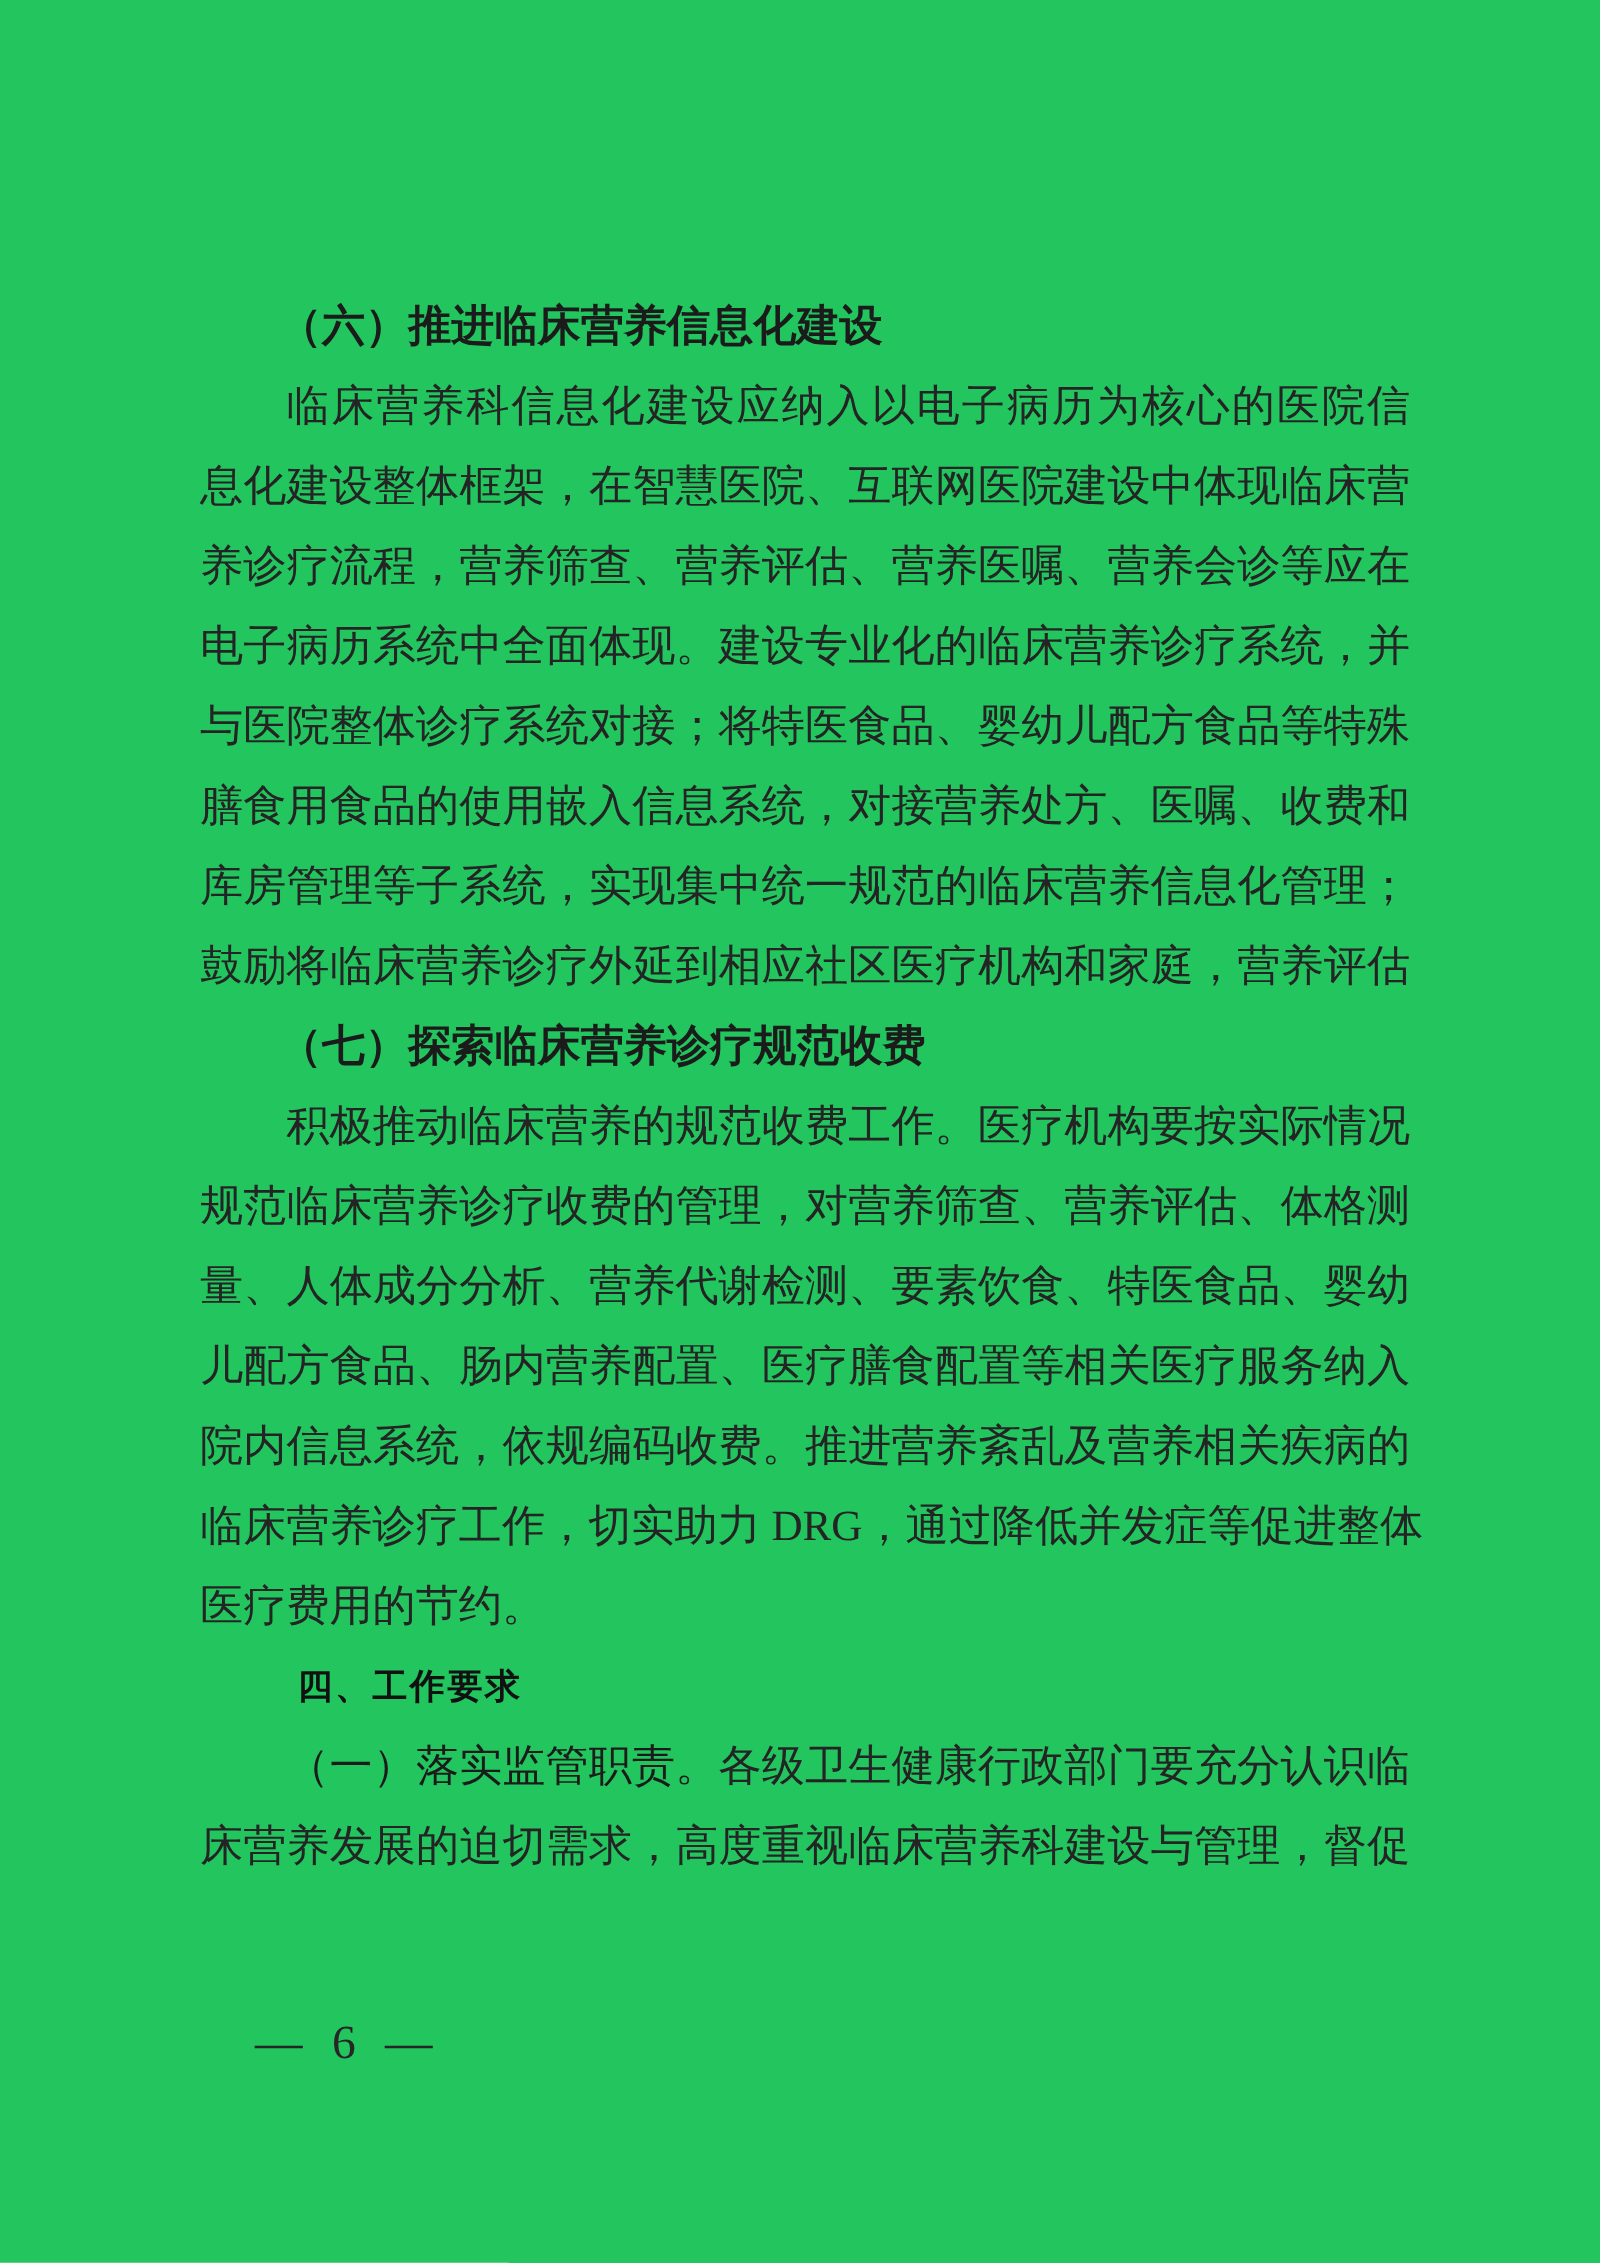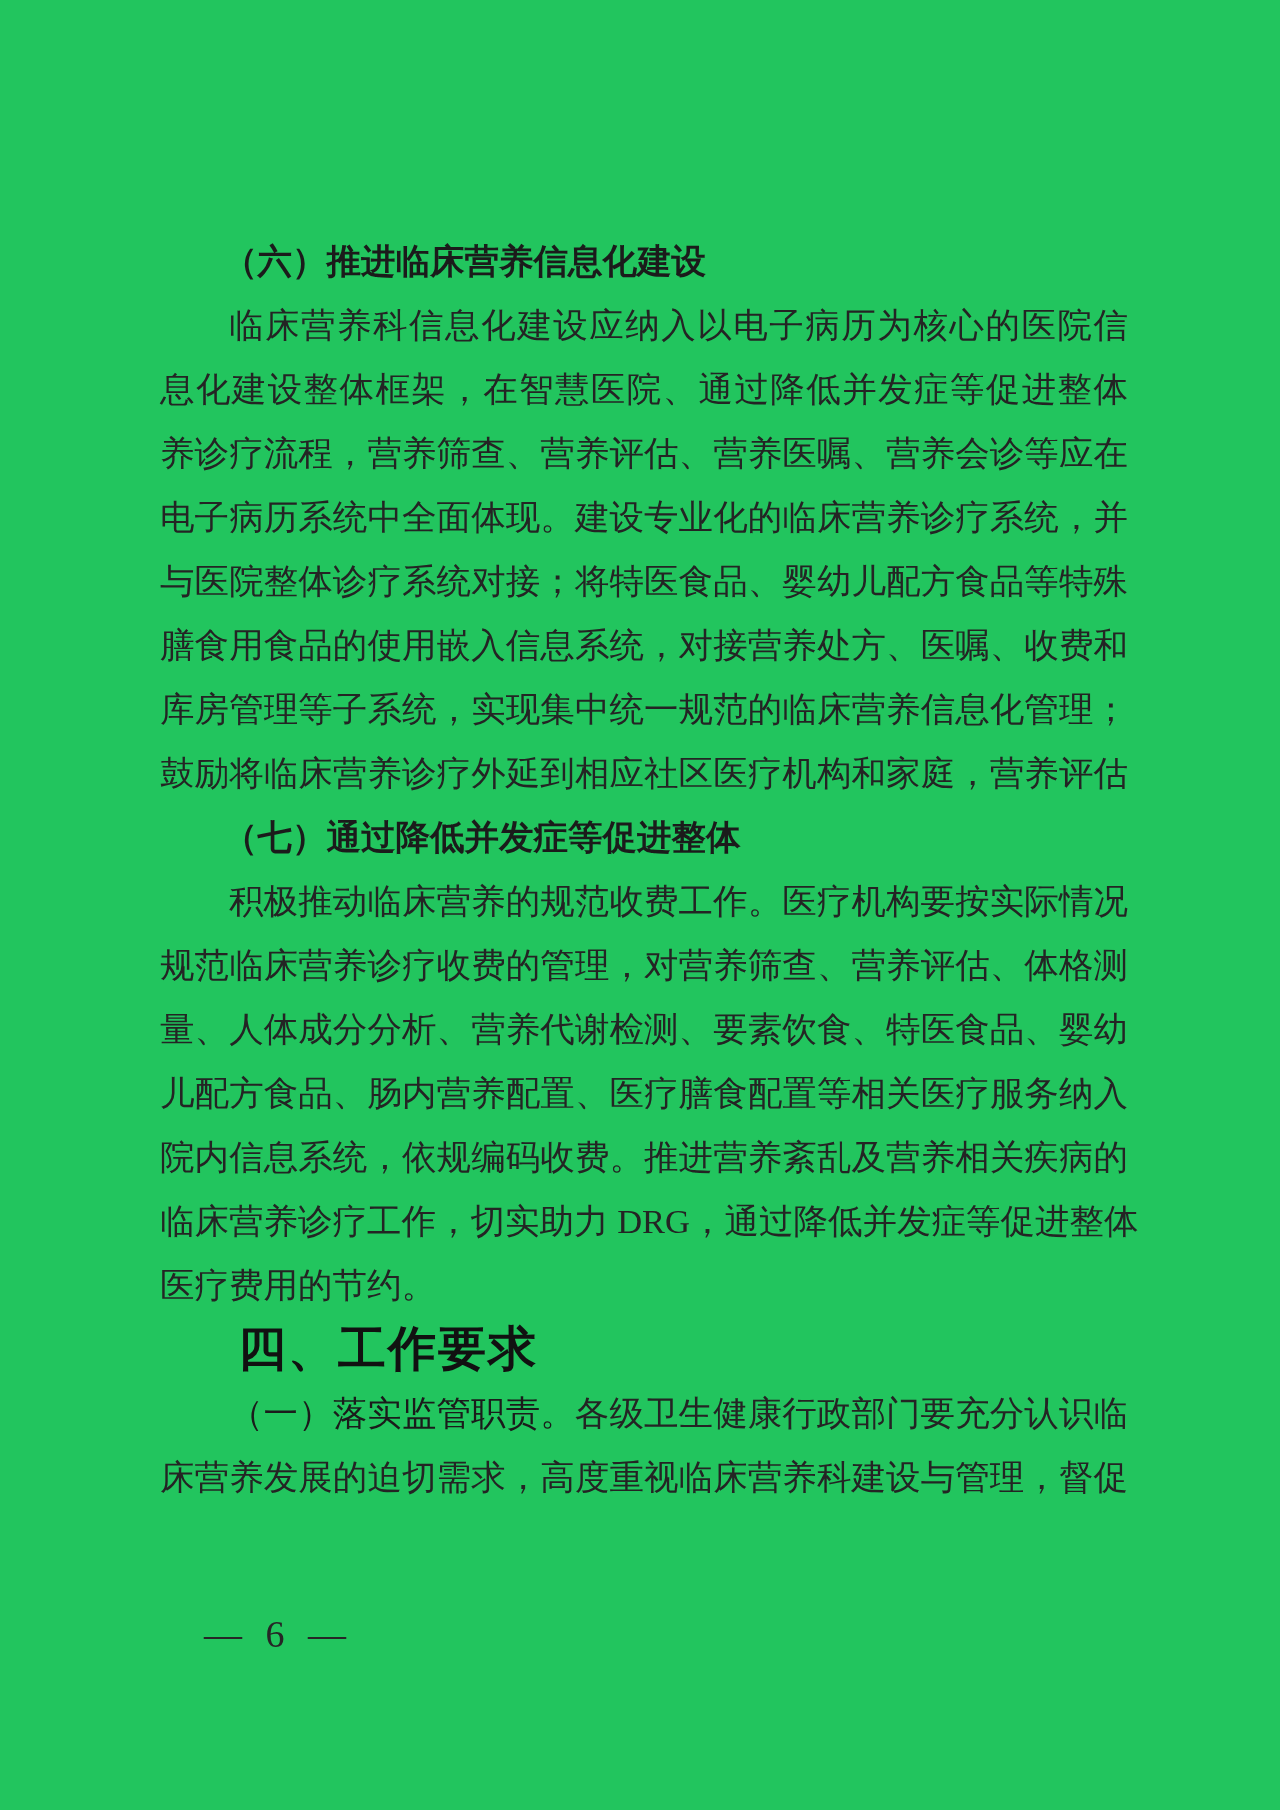"息化建设整体框架，在智慧医院、通过降低并发症等促进整体" div.line { text: 通过降低并发症等促进整体 -> 互联网医院建设中体现临床营 }
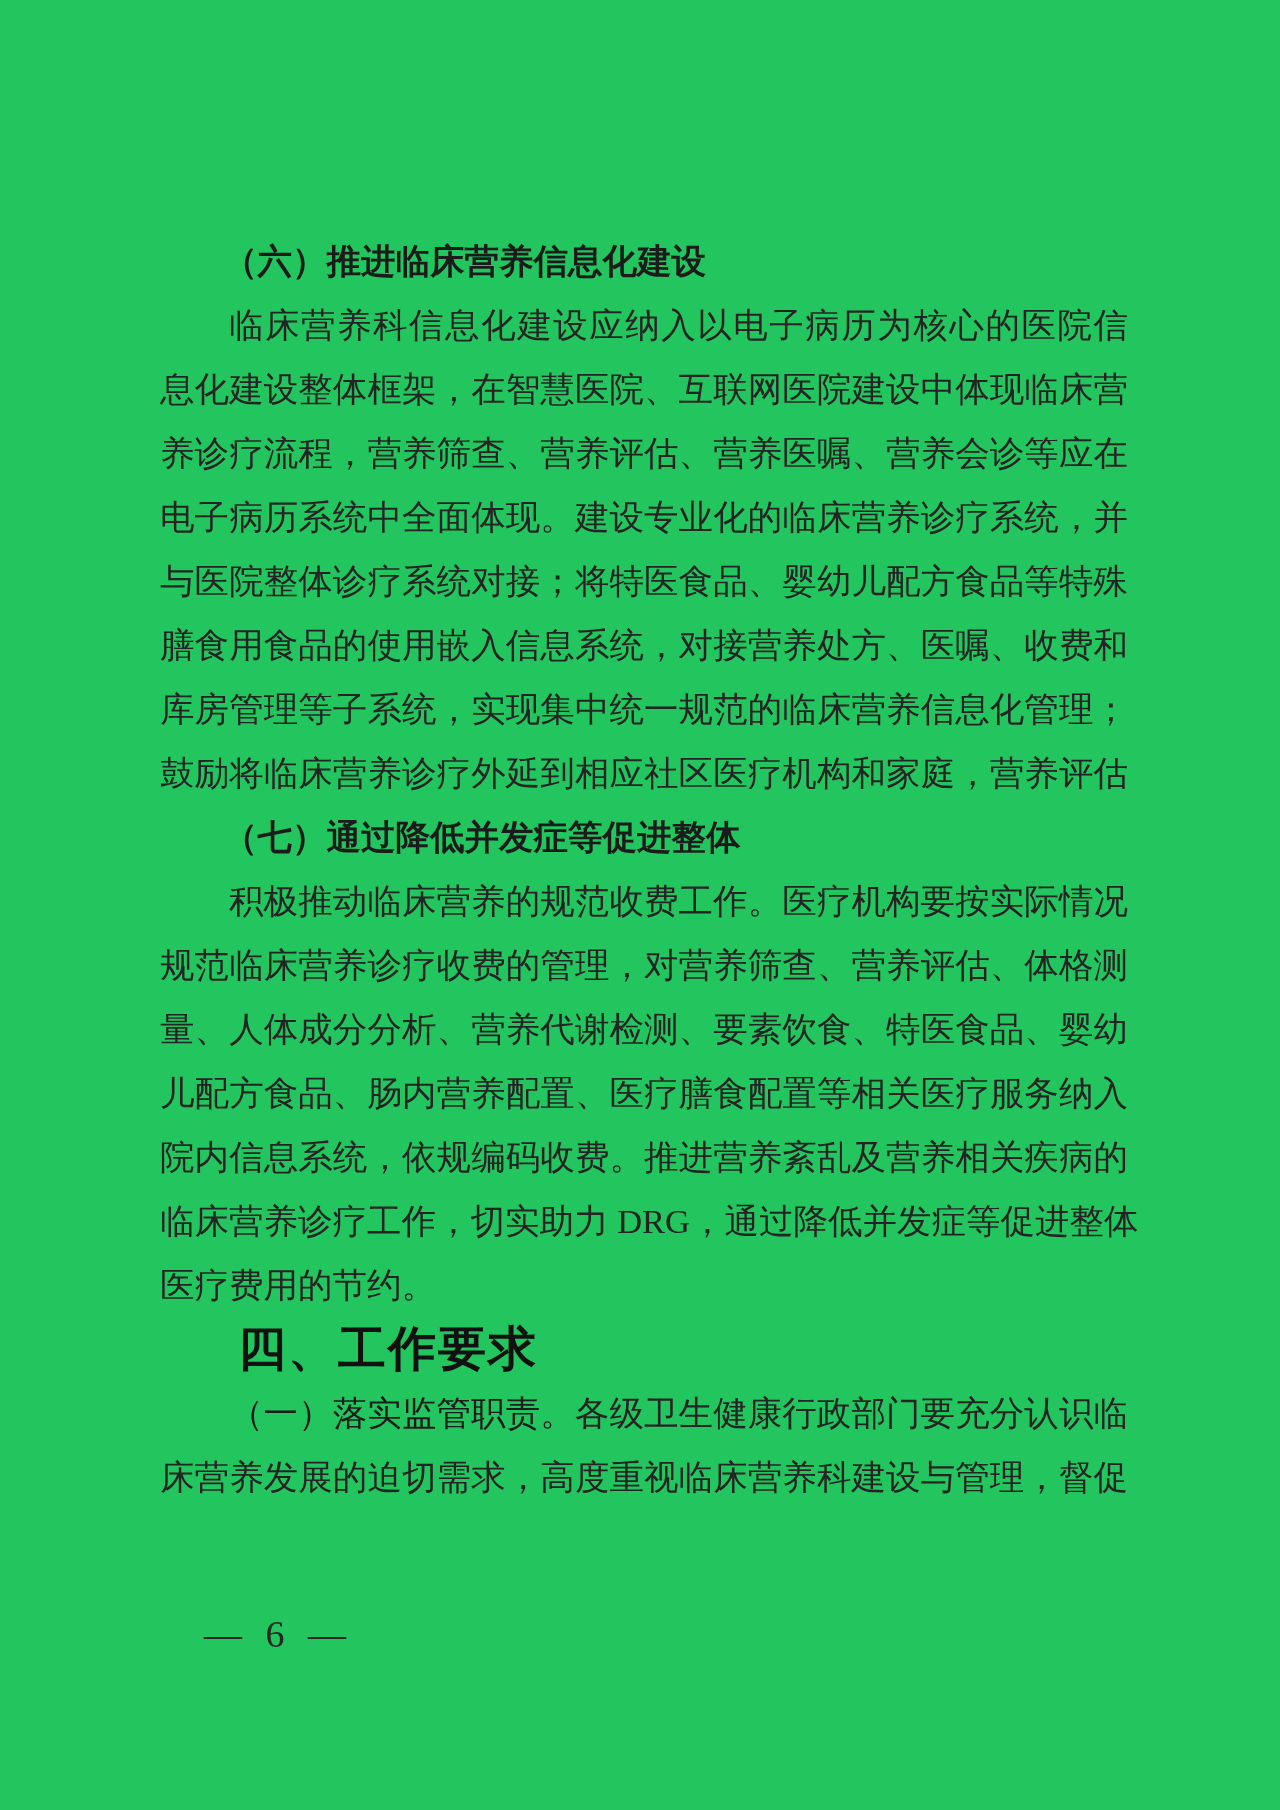"（七）通过降低并发症等促进整体" div.line { text: 通过降低并发症等促进整体 -> 探索临床营养诊疗规范收费 }
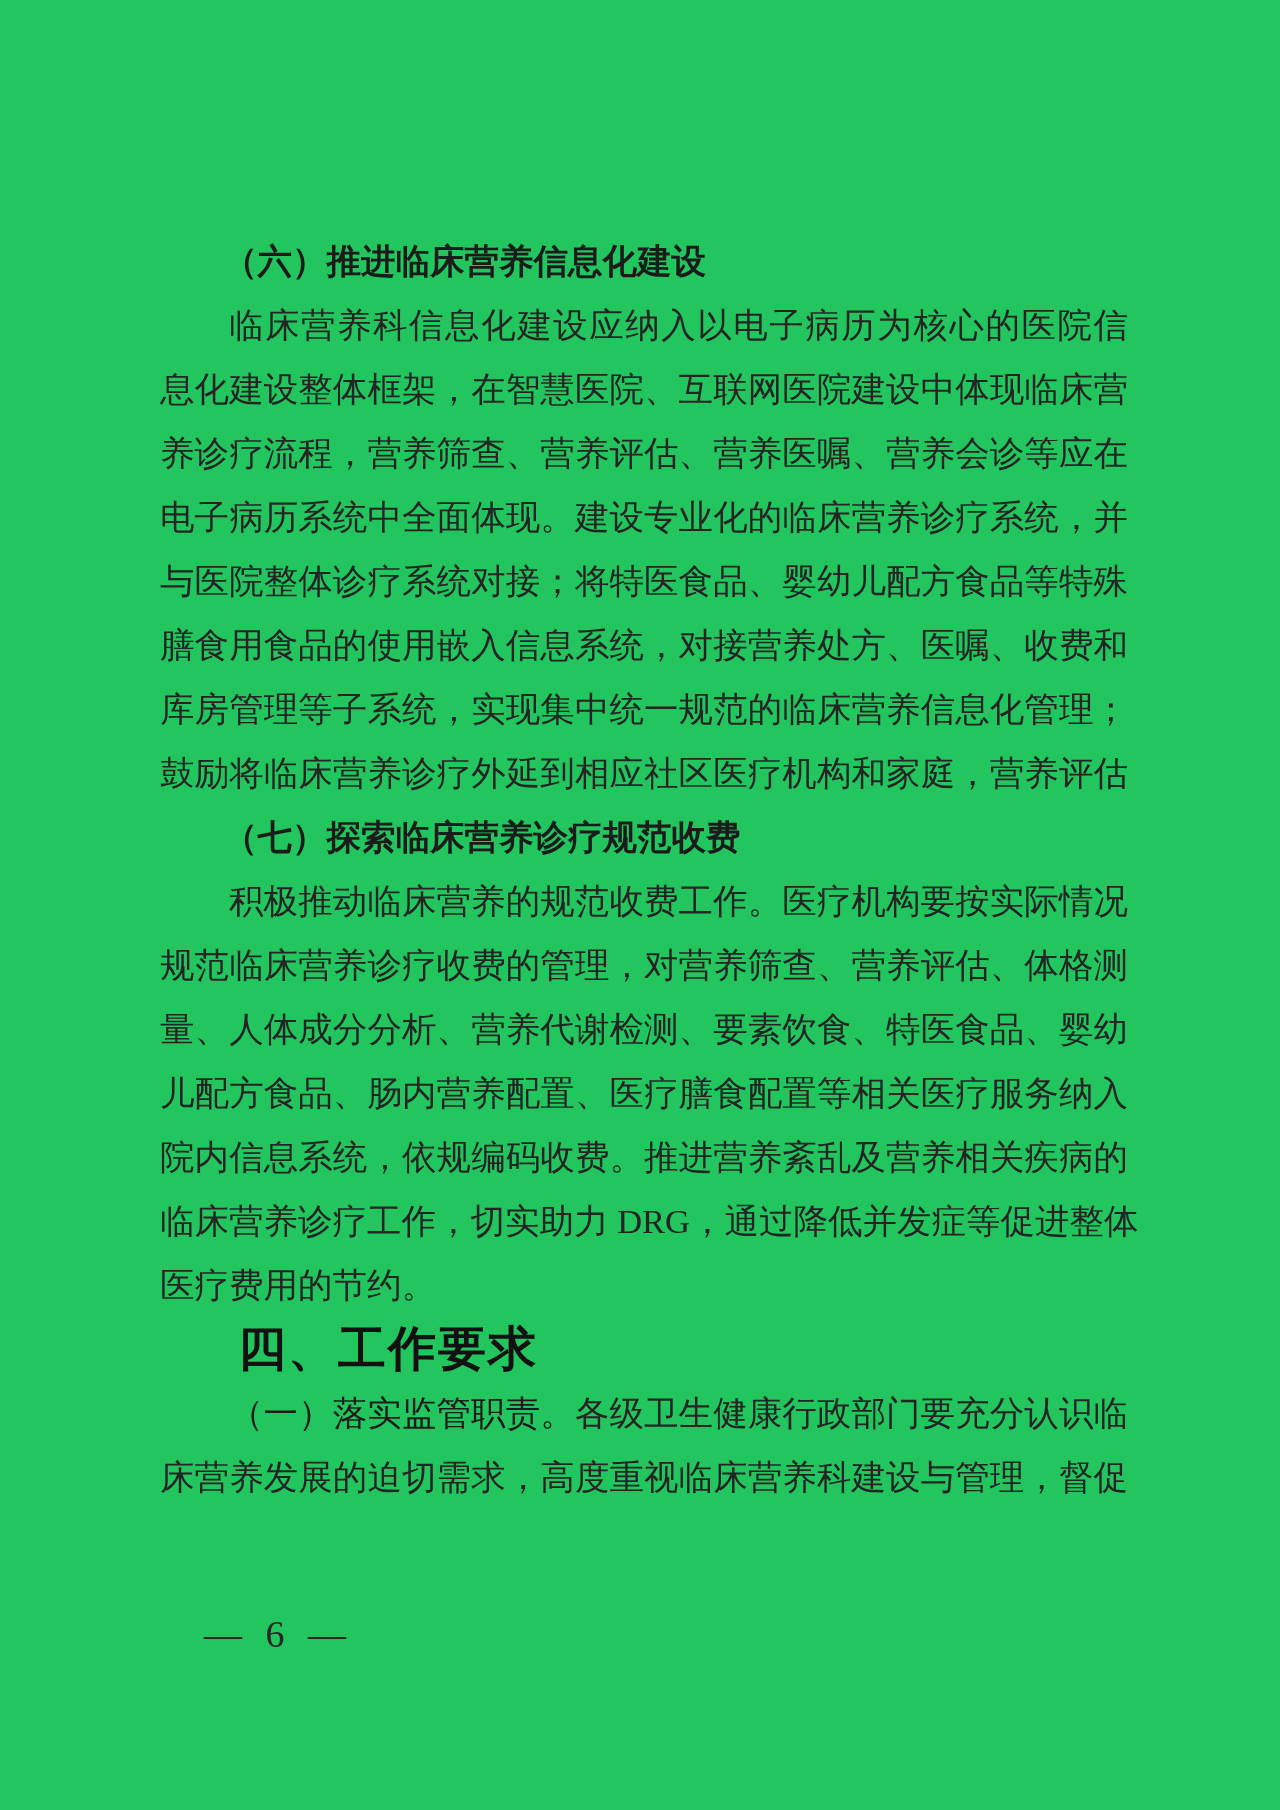"四、工作要求" .section-heading { font-size: 48px -> 28px }
